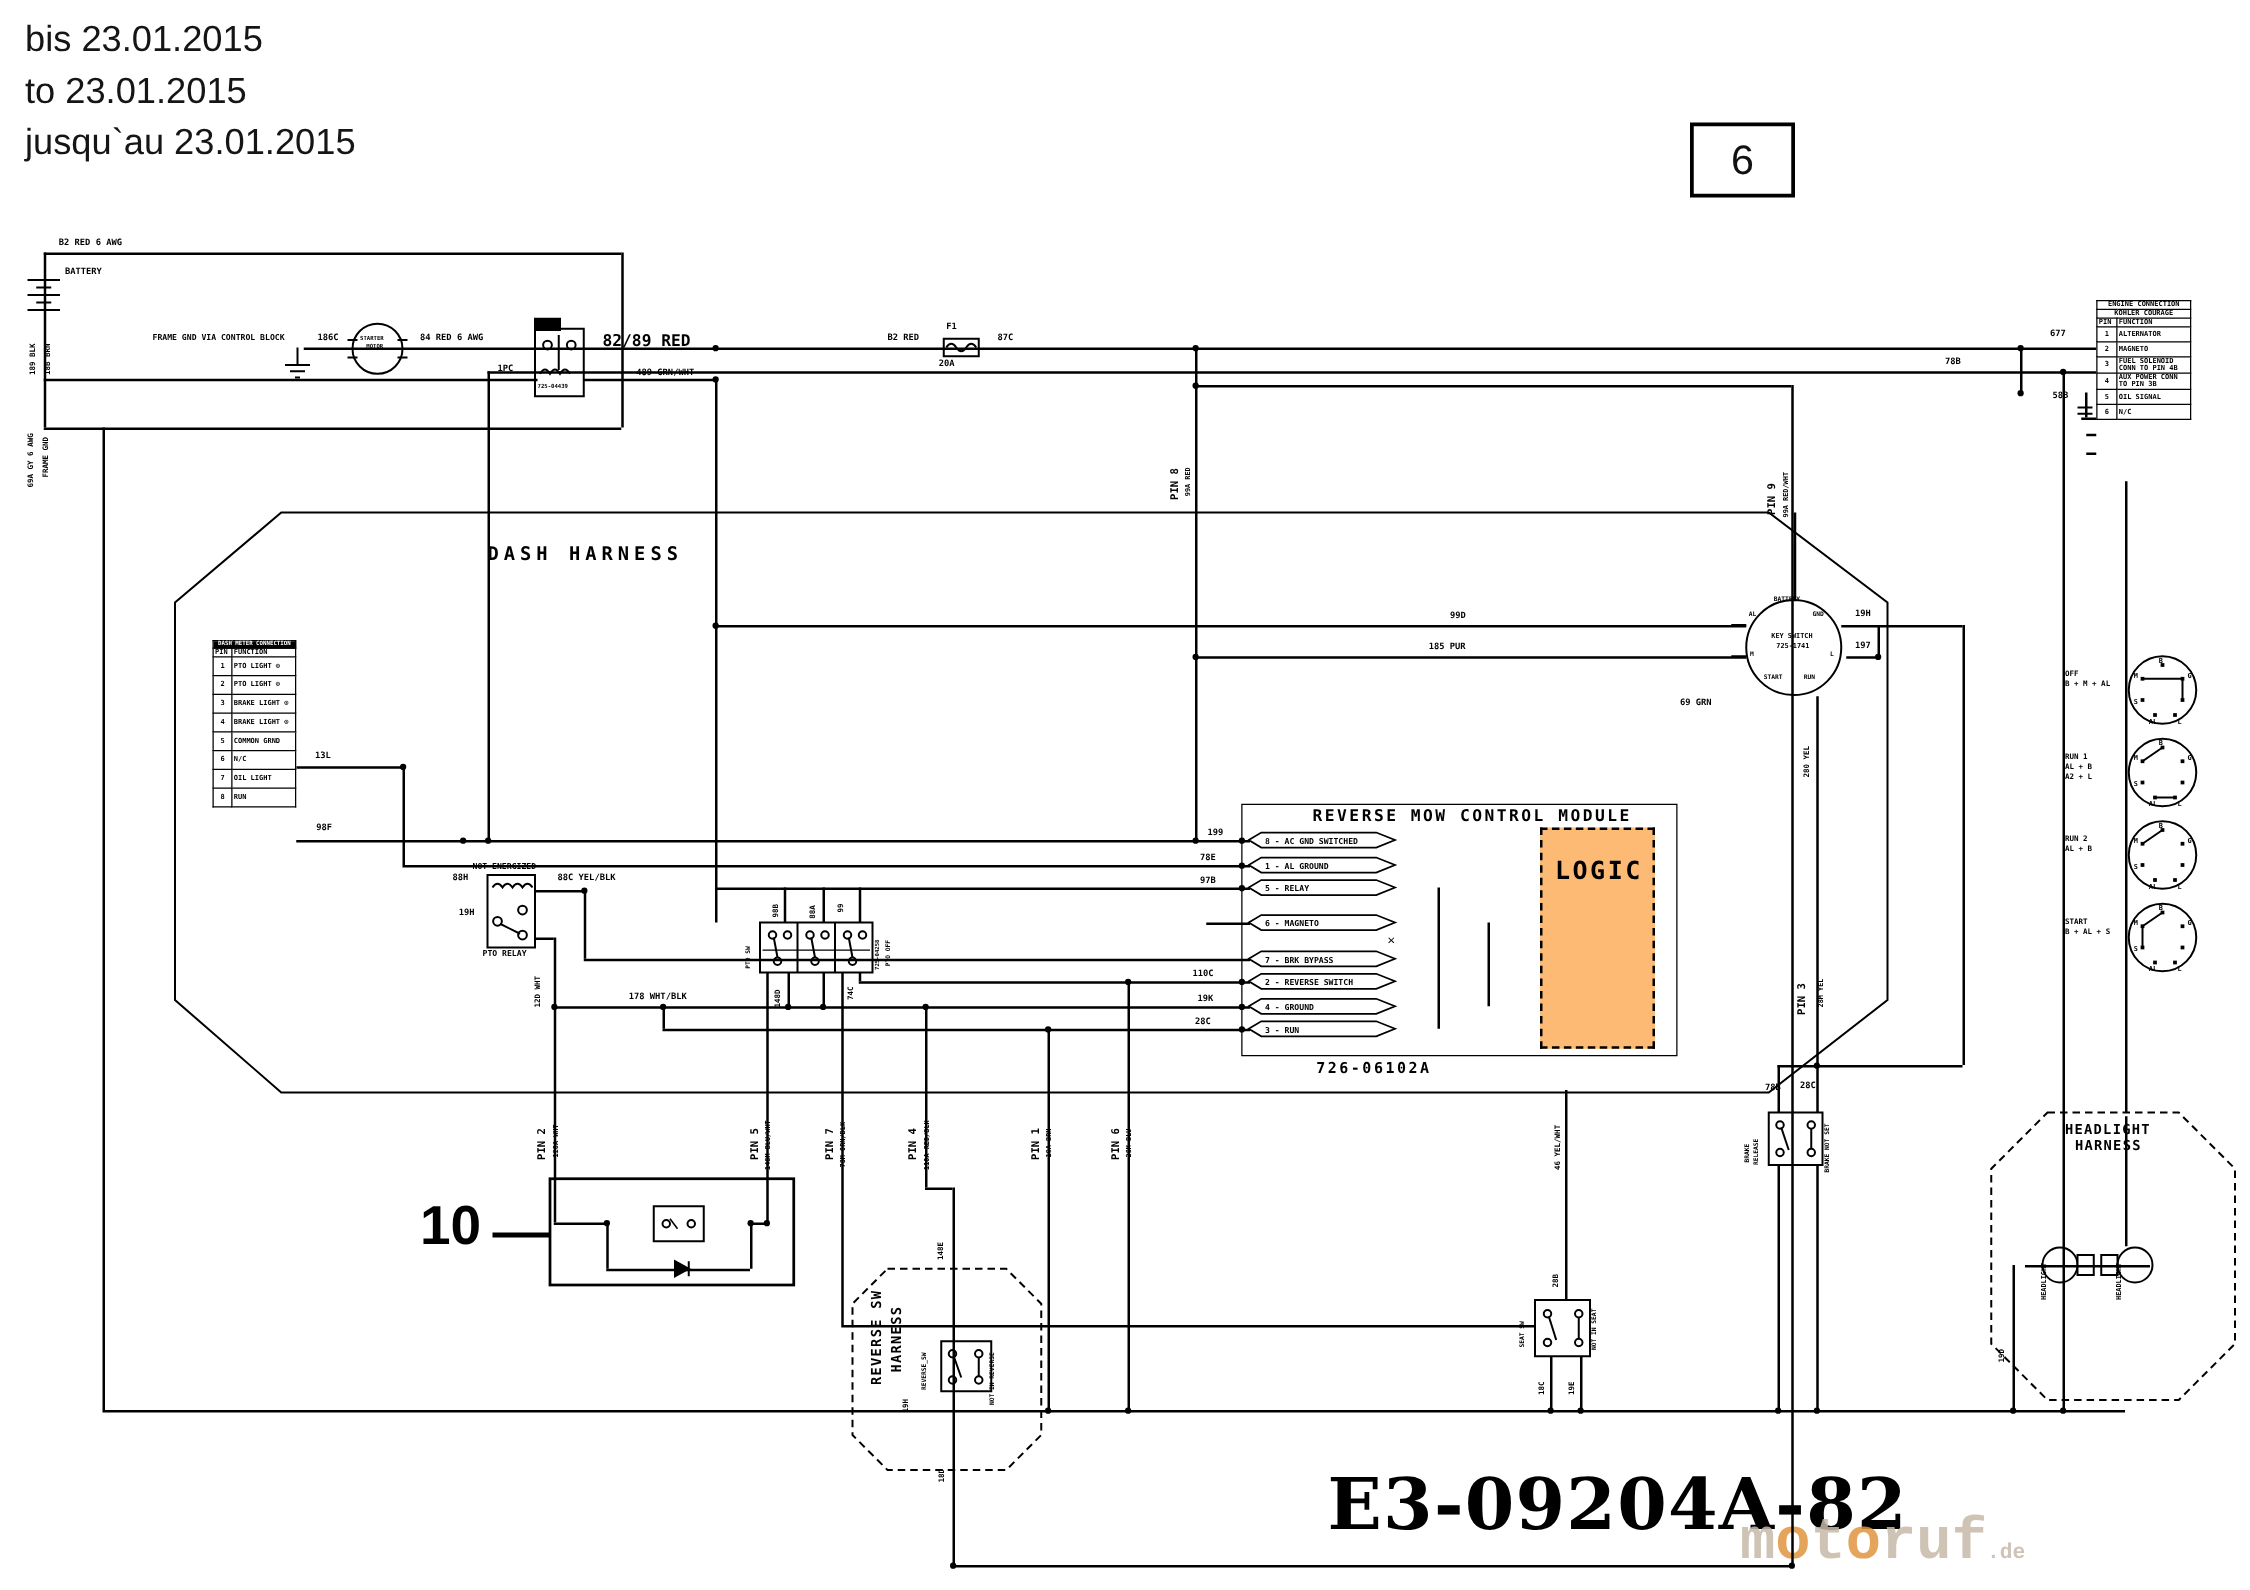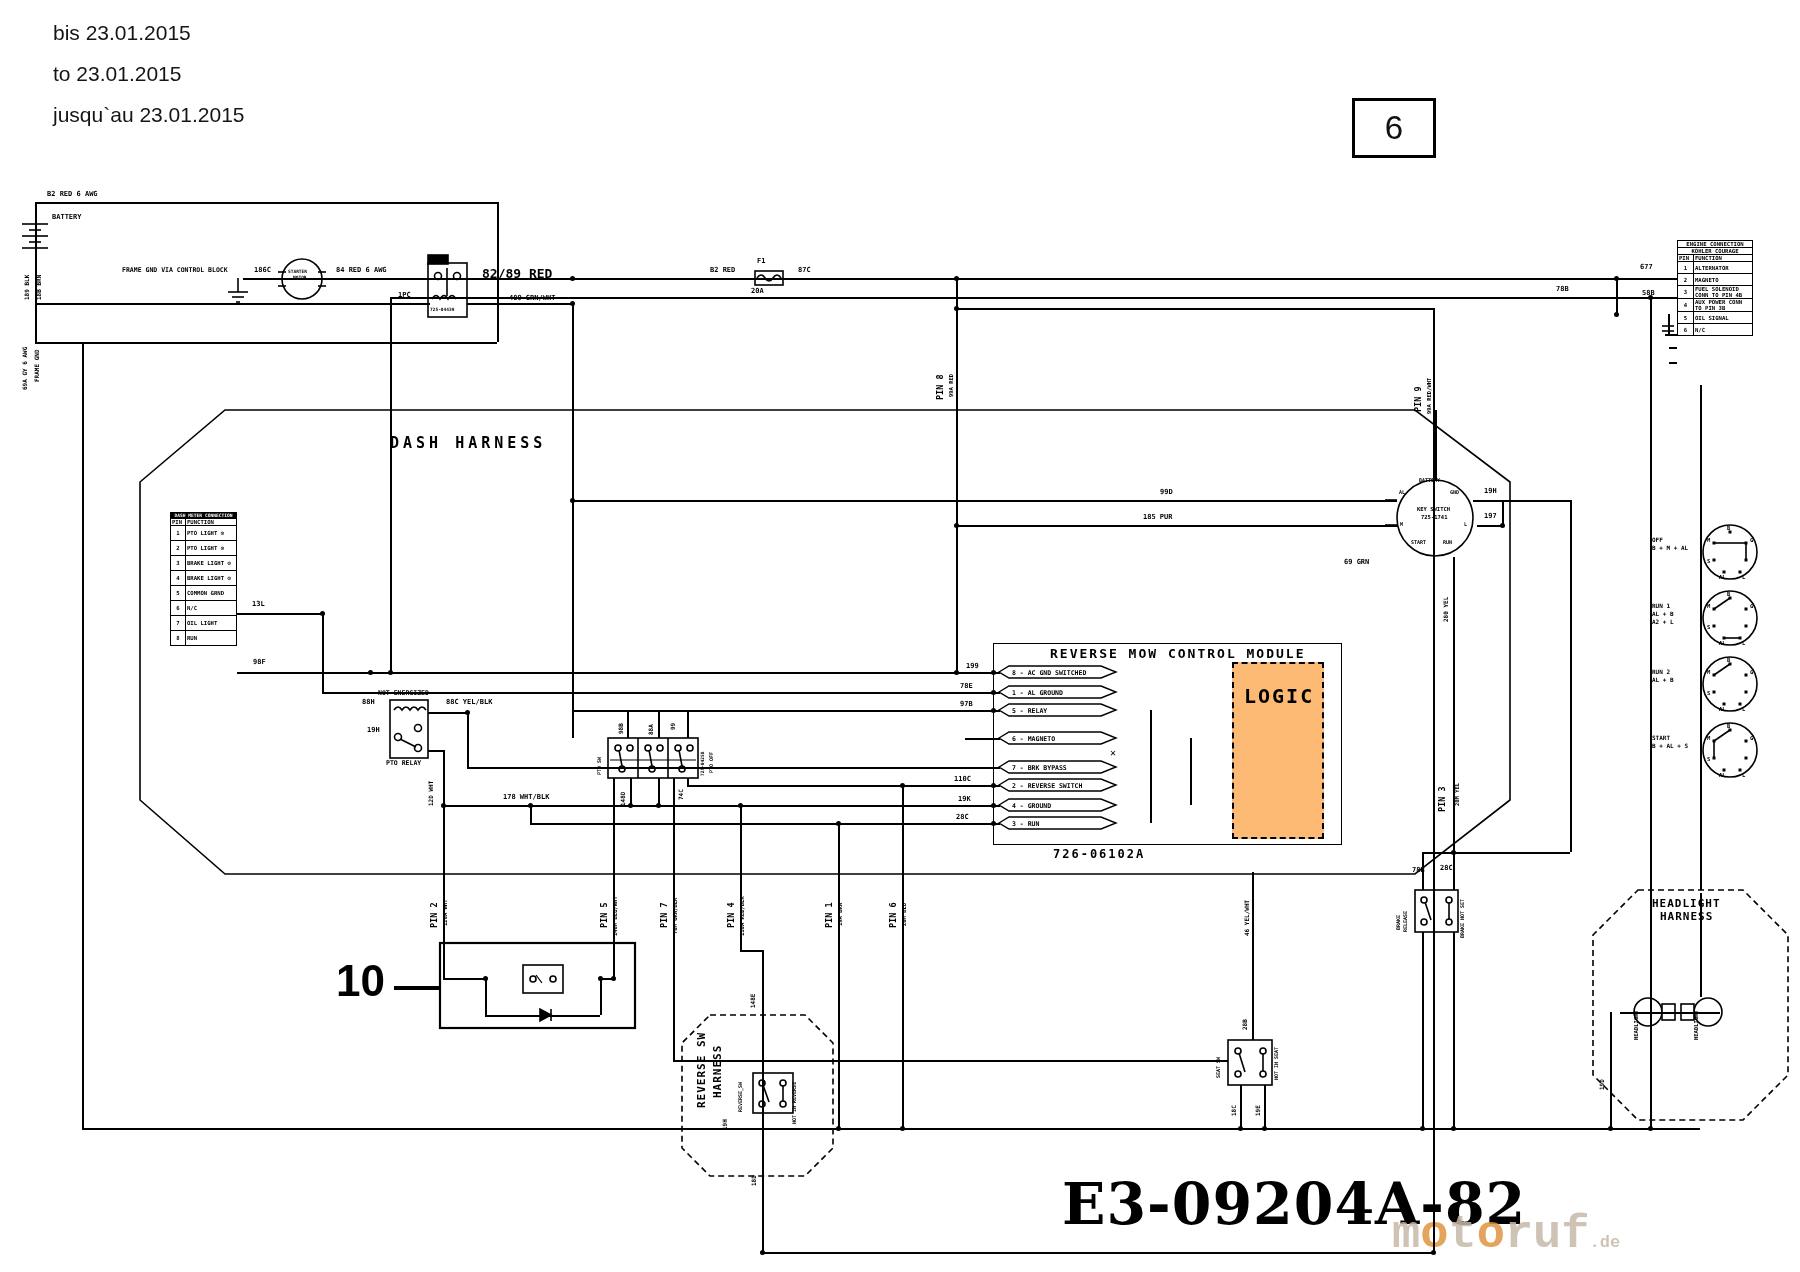"bis 23.01.2015" .hdr { font-size: 21px -> 29px; margin-left: 33px -> none }
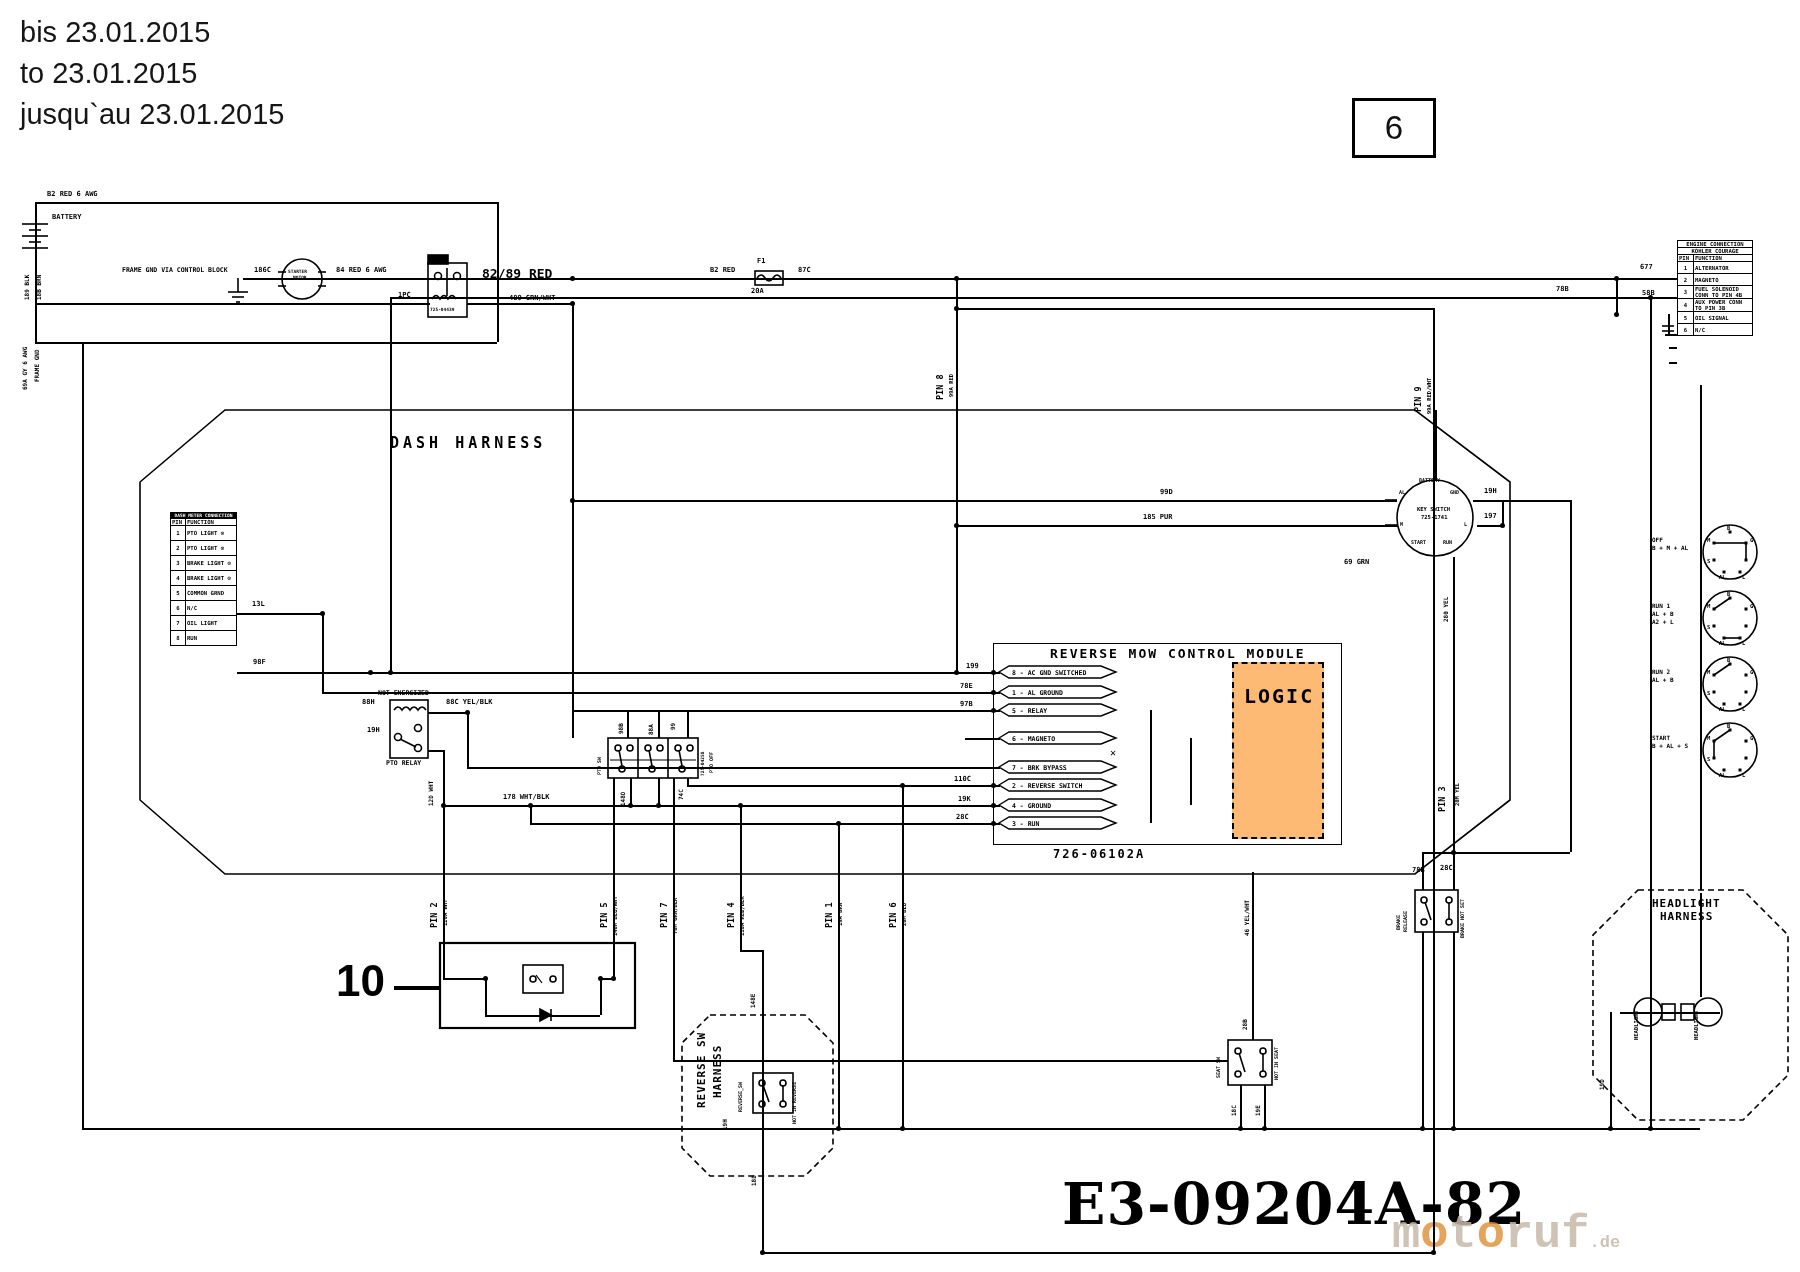"58B" div.lb { top: 290px -> 313px }
